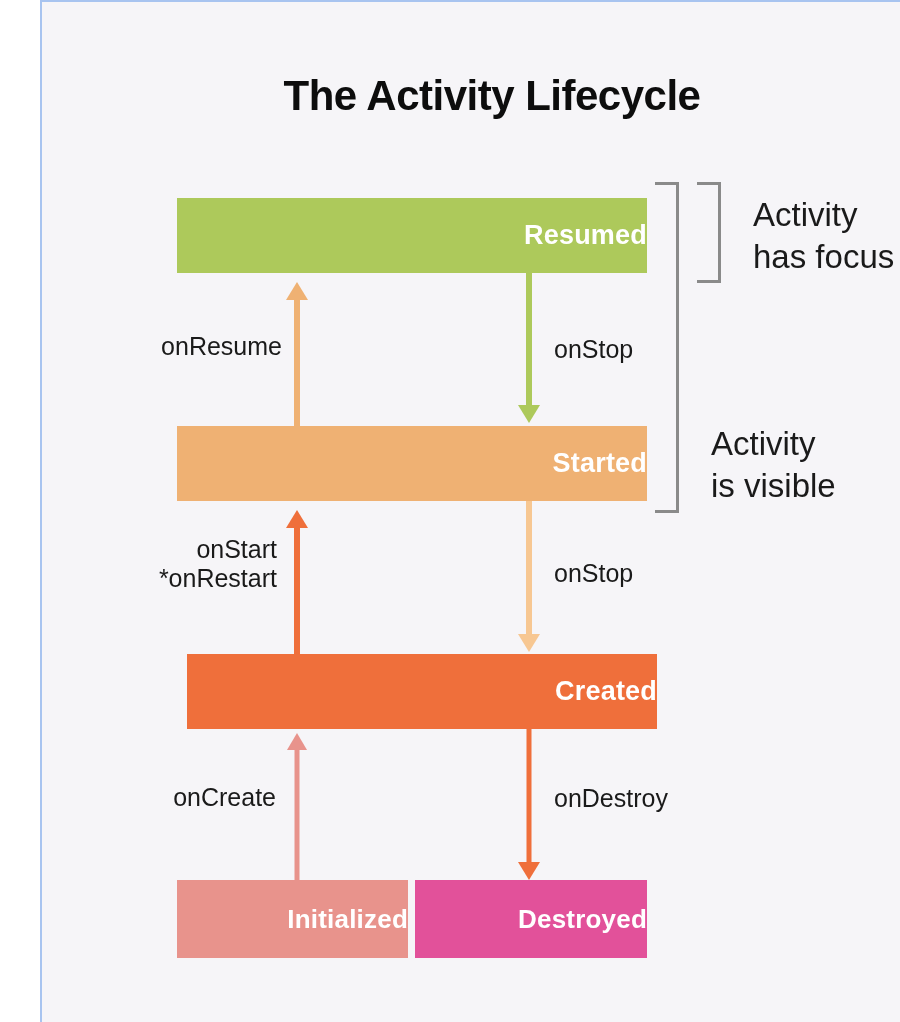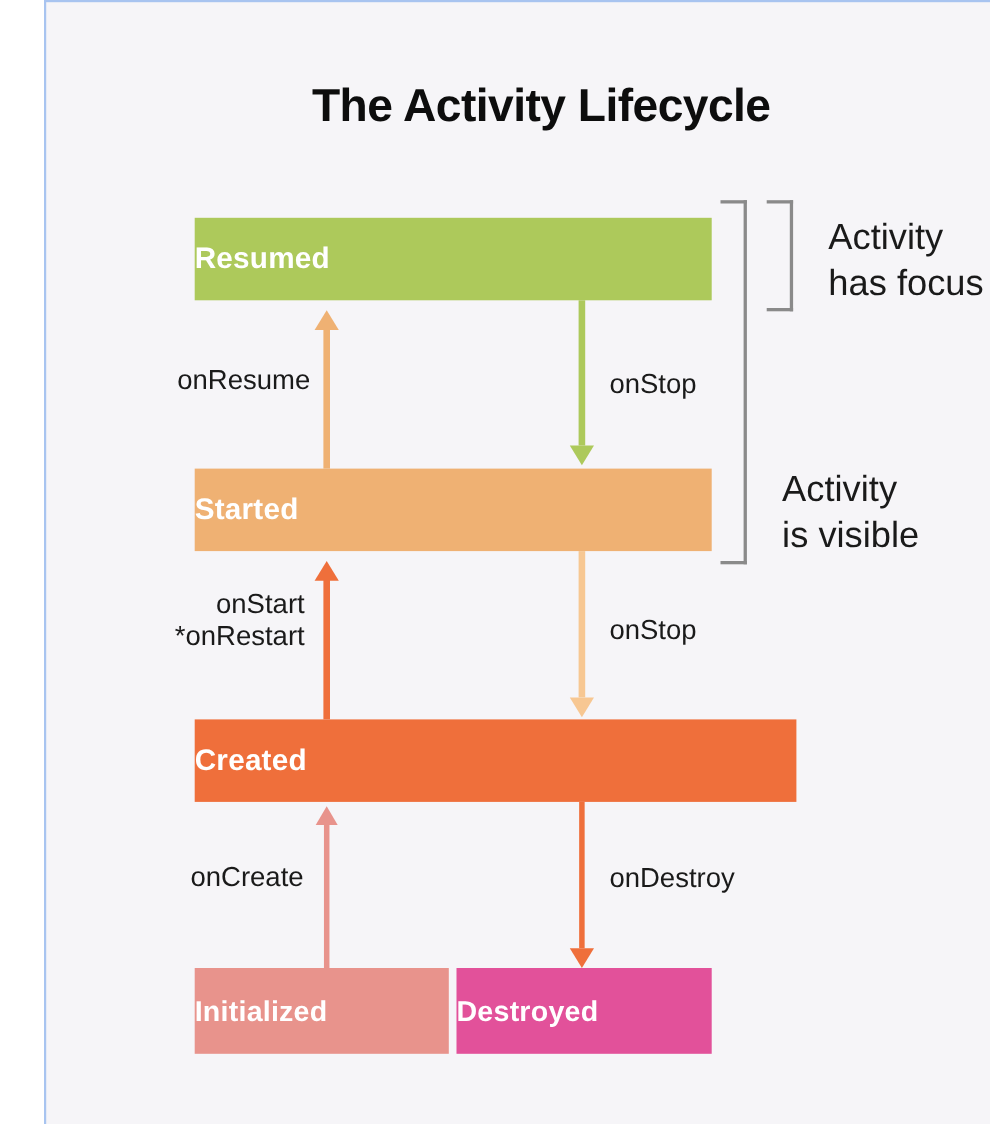"Resumed" .state-box { justify-content: flex-start -> flex-end }
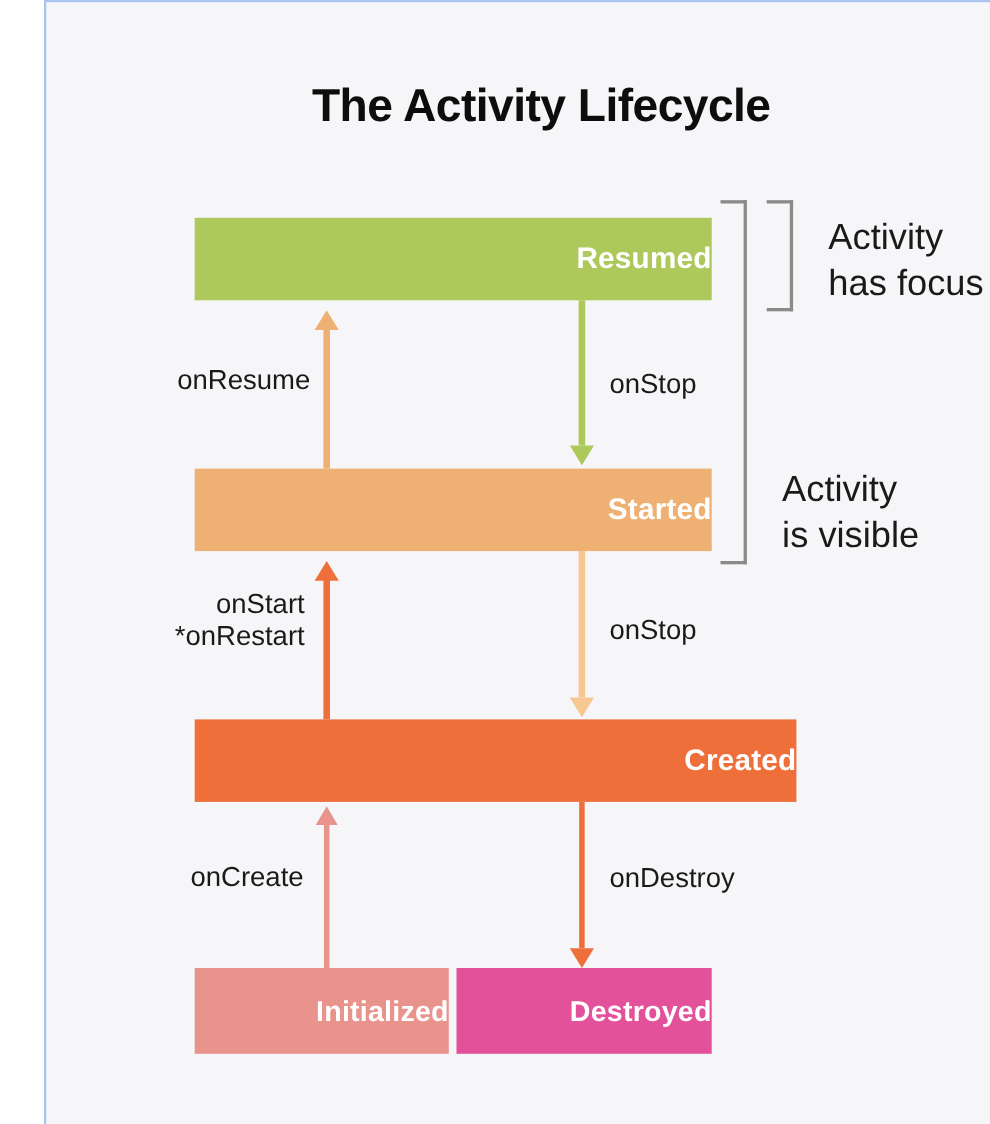"Created" .box-created { left: 135px -> 145px; width: 547px -> 470px }
